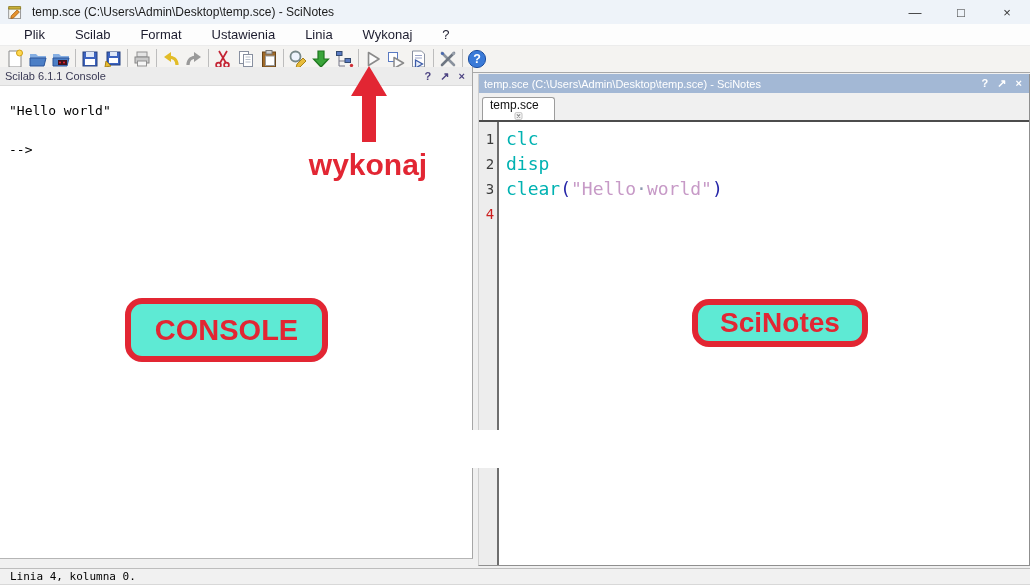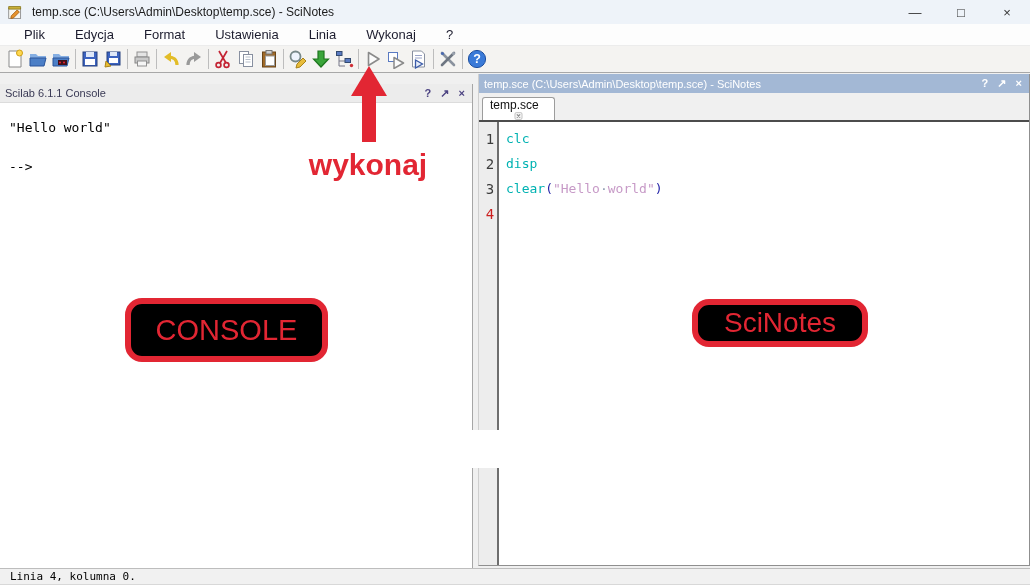"Edycja" span.menu-item { text: Edycja -> Scilab }
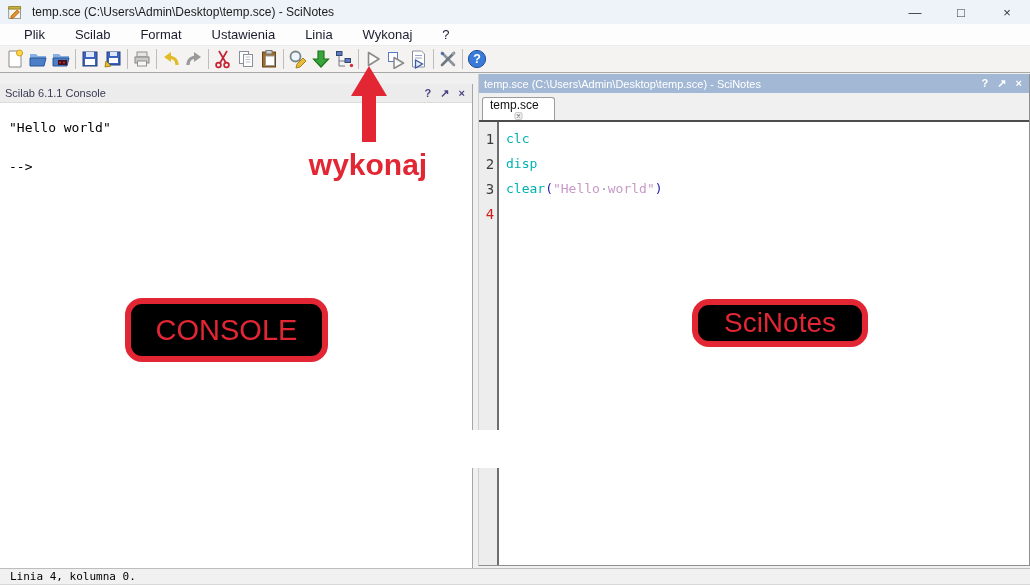"Scilab 6.1.1 Console" .console-panel { top: 84px -> 67px }
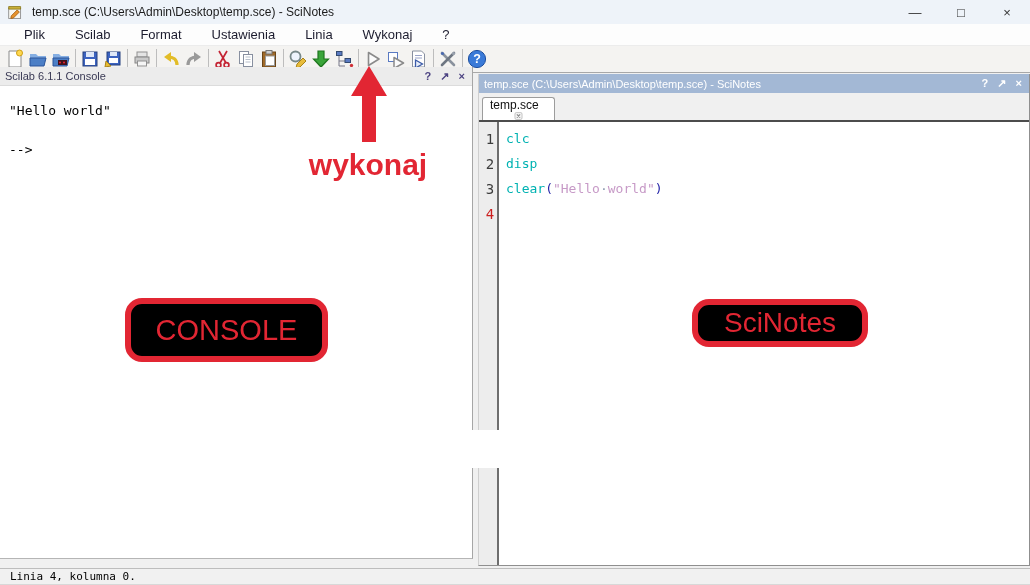"clc" .code { font-size: 13px -> 18px }
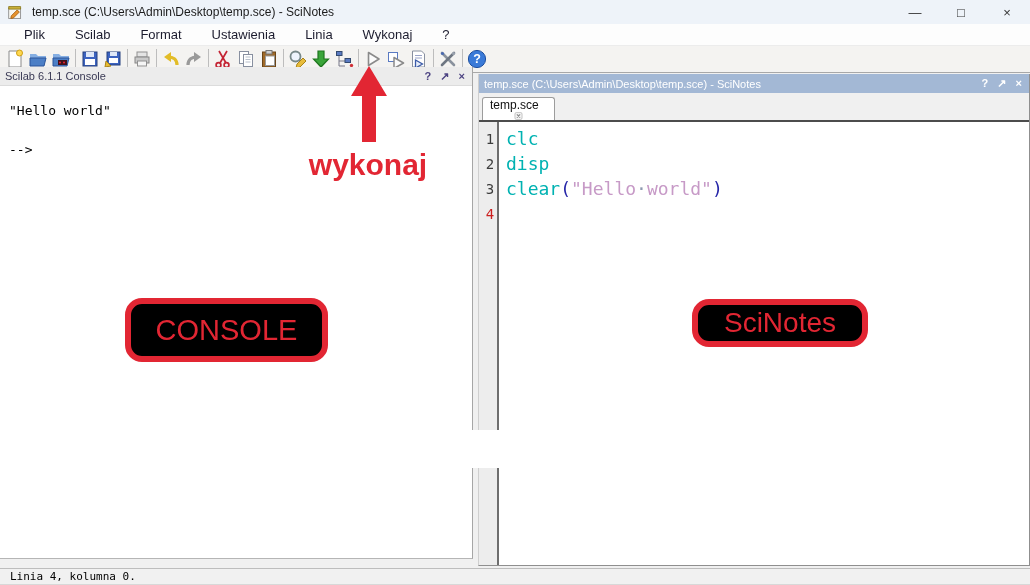"CONSOLE" .note-box { background: #000000 -> #5eead4; font-weight: normal -> bold }
